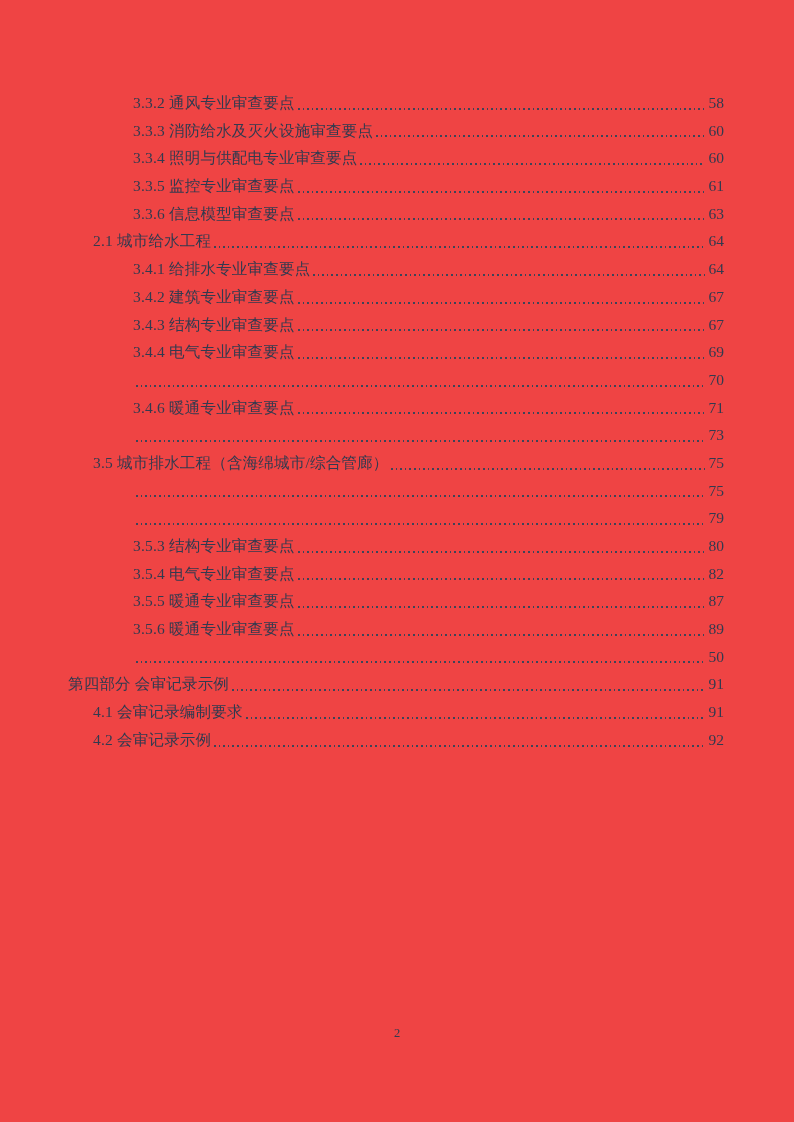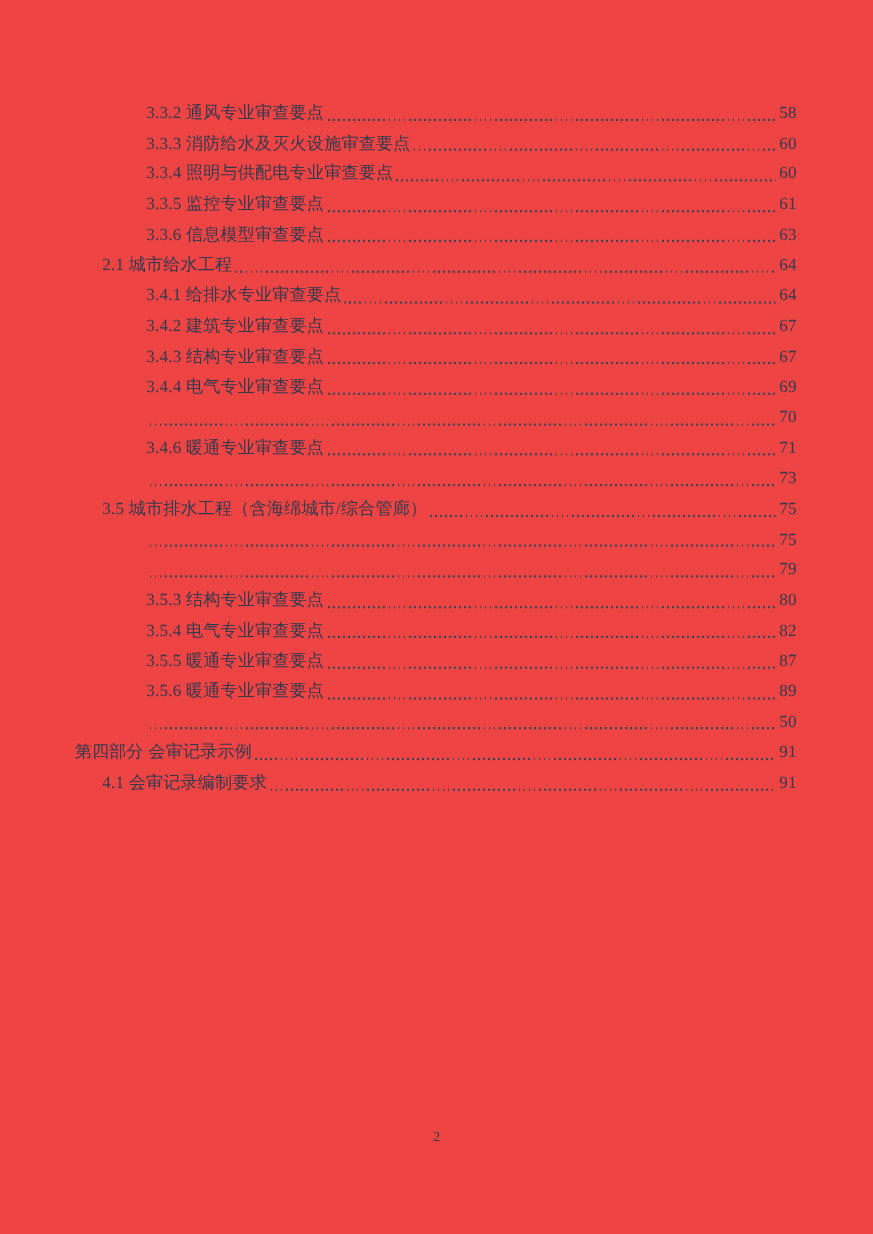"4.2 会审记录示例" div.row { html: none -> <div> <span>4.2 会审记录示例</span> <span></span> <span>92</span> </div> }
